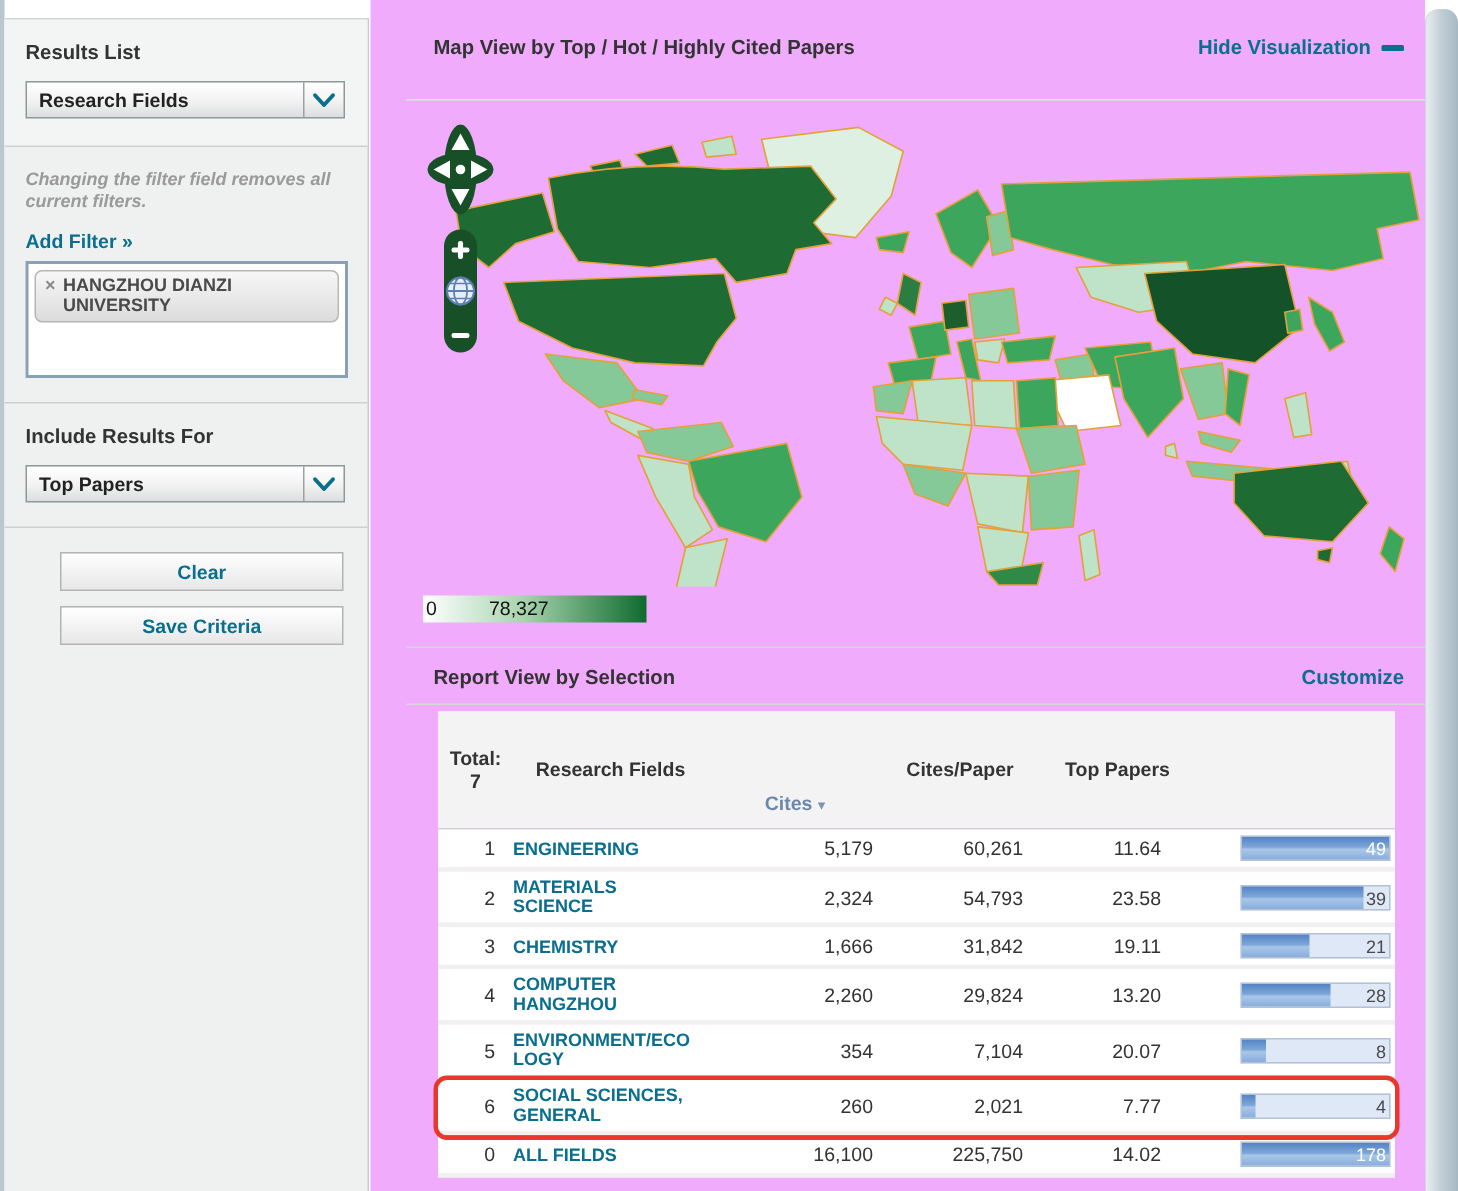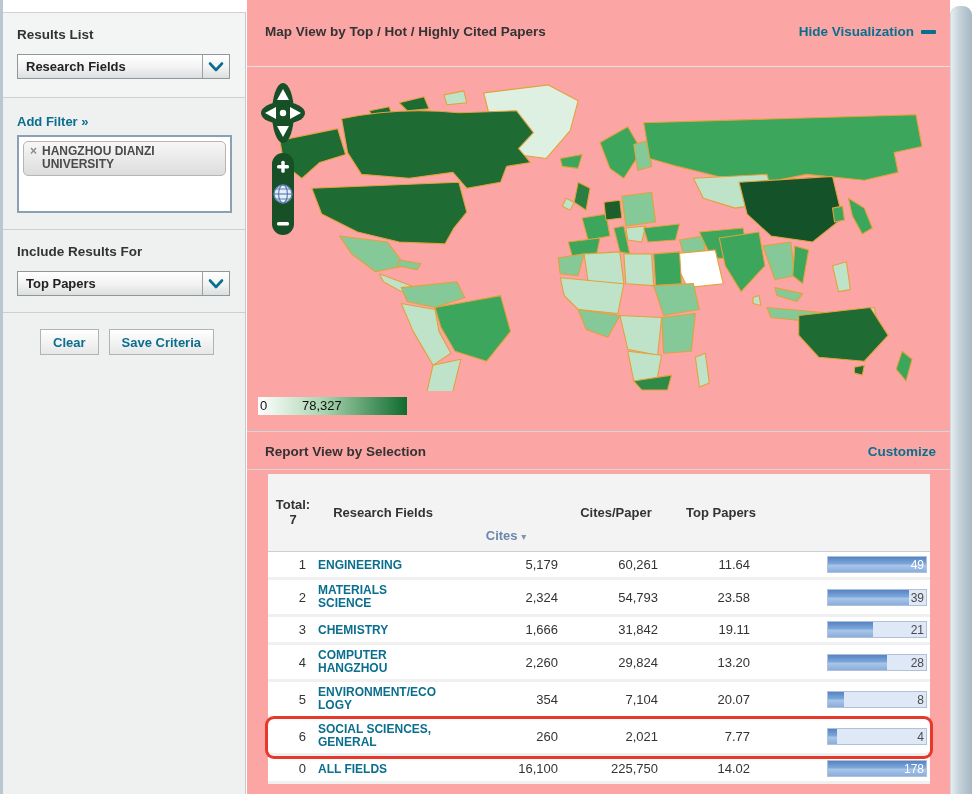"Map View by Top /" .main { background: #fca5a5 -> #f0abfc; padding-left: none -> 24px }
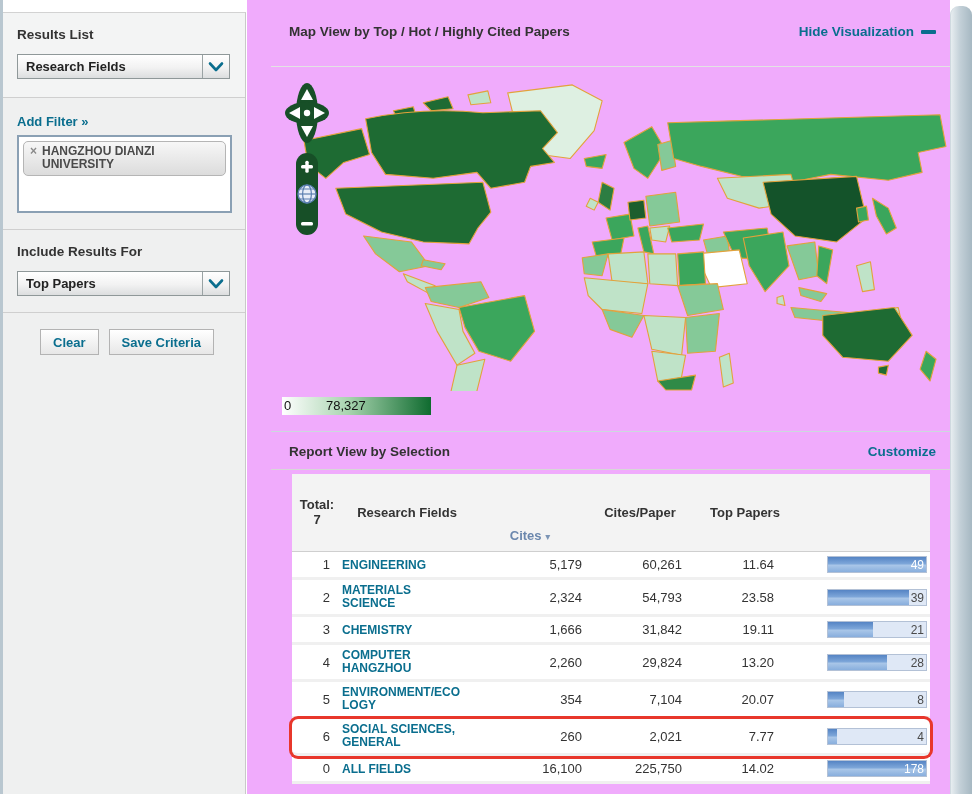"Changing the filter field removes" div.note { html: none -> <div>Changing the filter field removes all current filters.</div> }
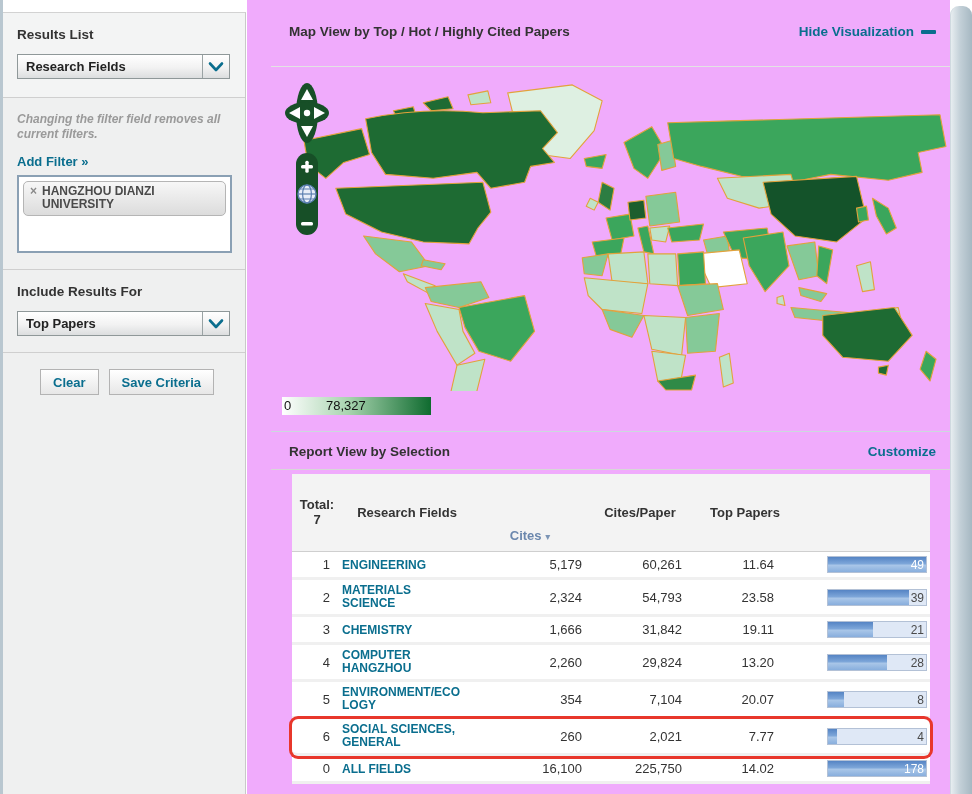"Clear" .btn-row { flex-direction: none -> column }
